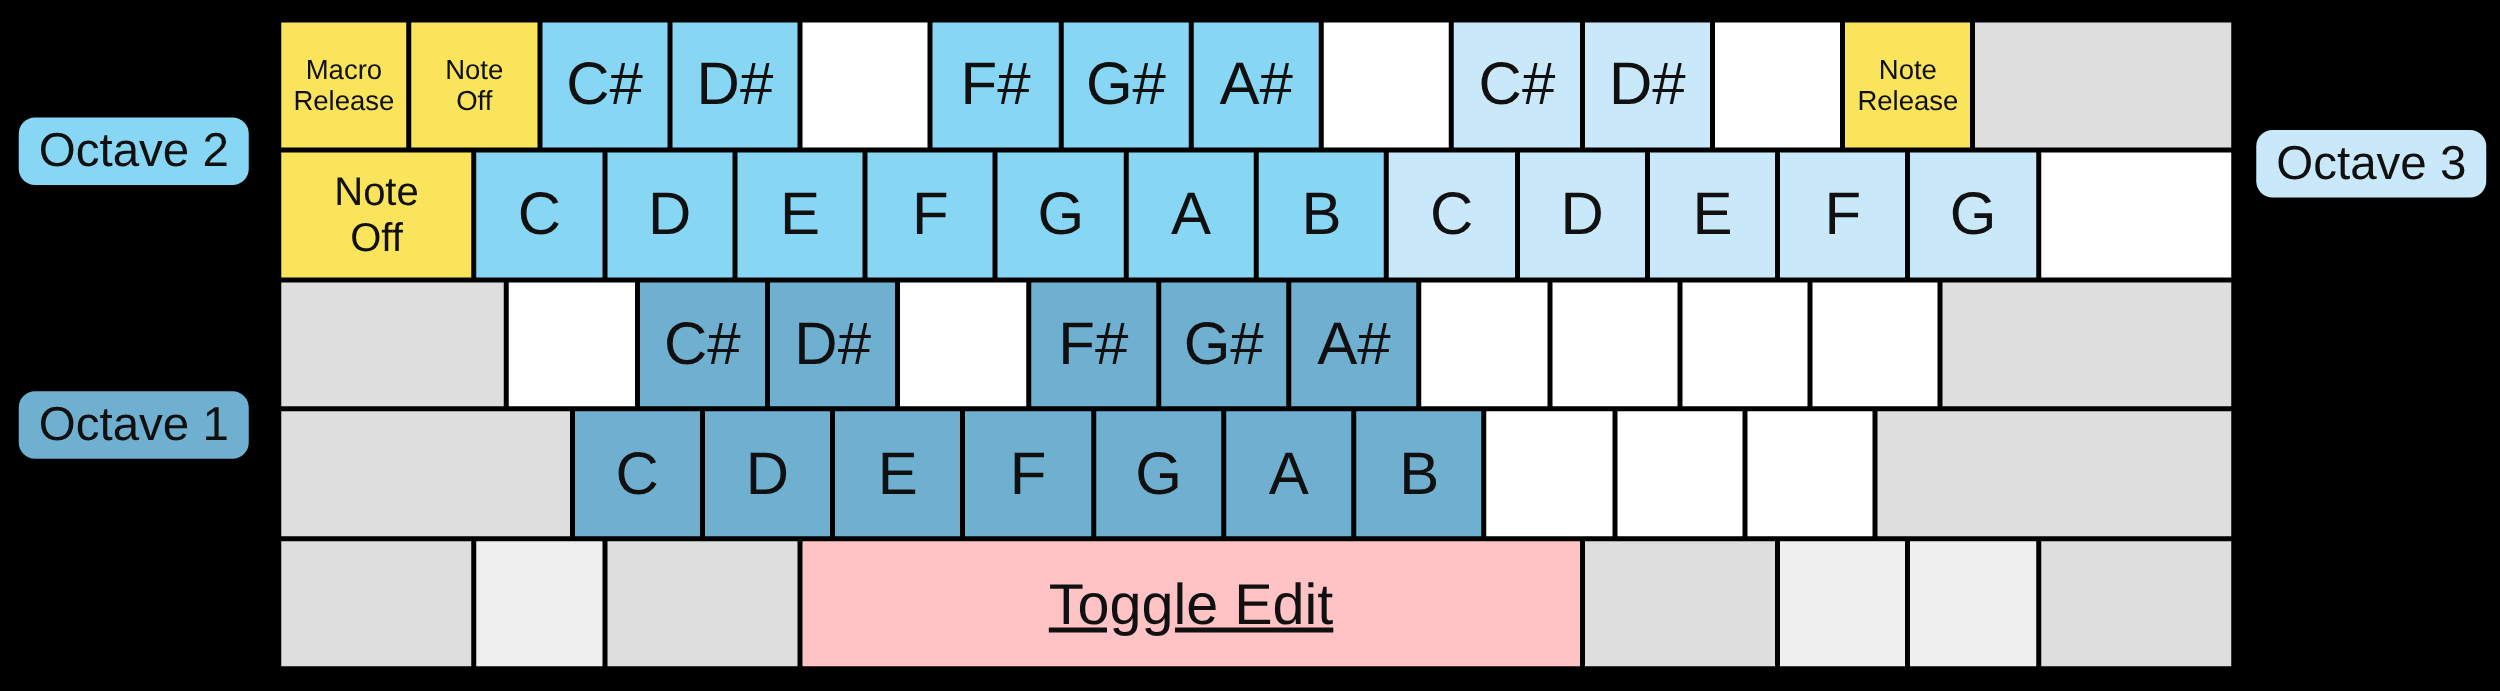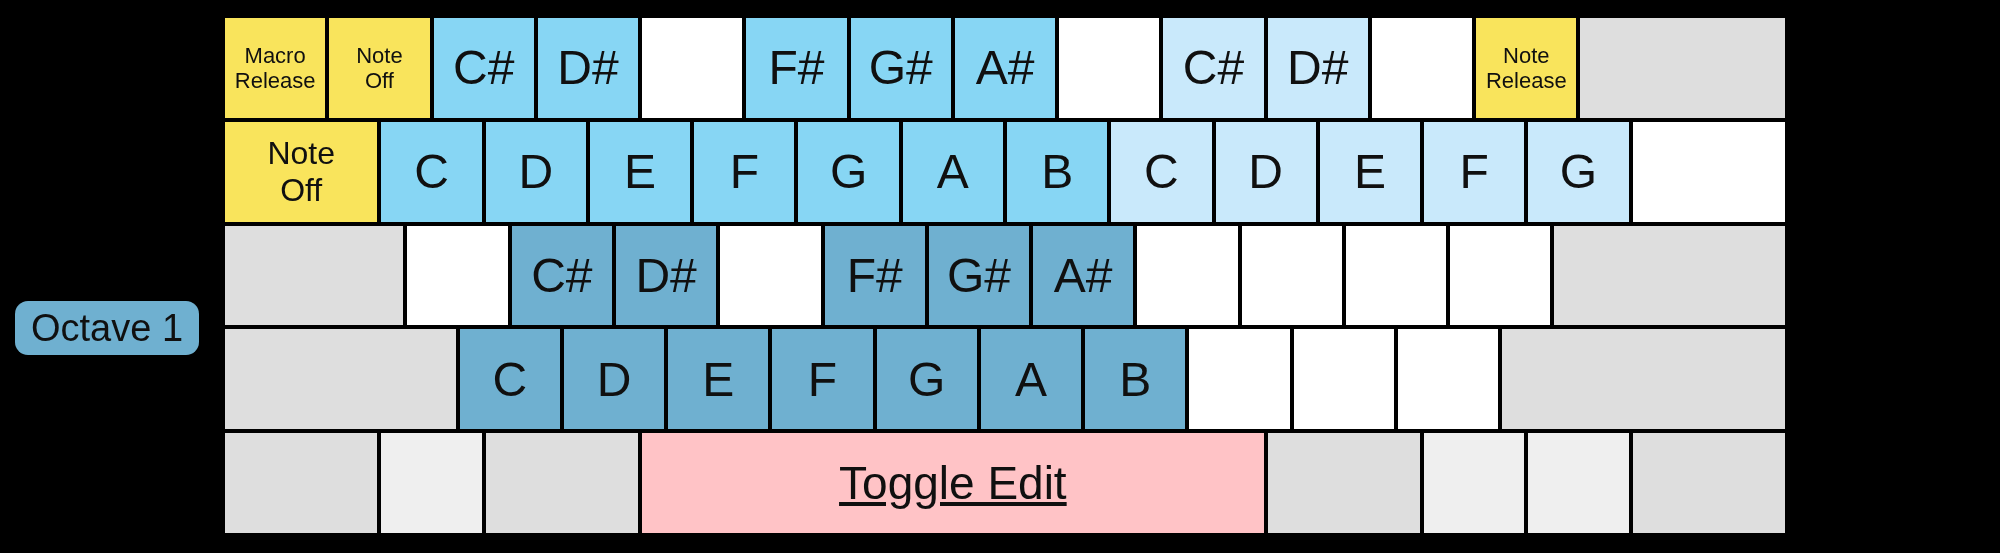"Octave 2" div.badge { html: none -> <div>Octave 2</div> }
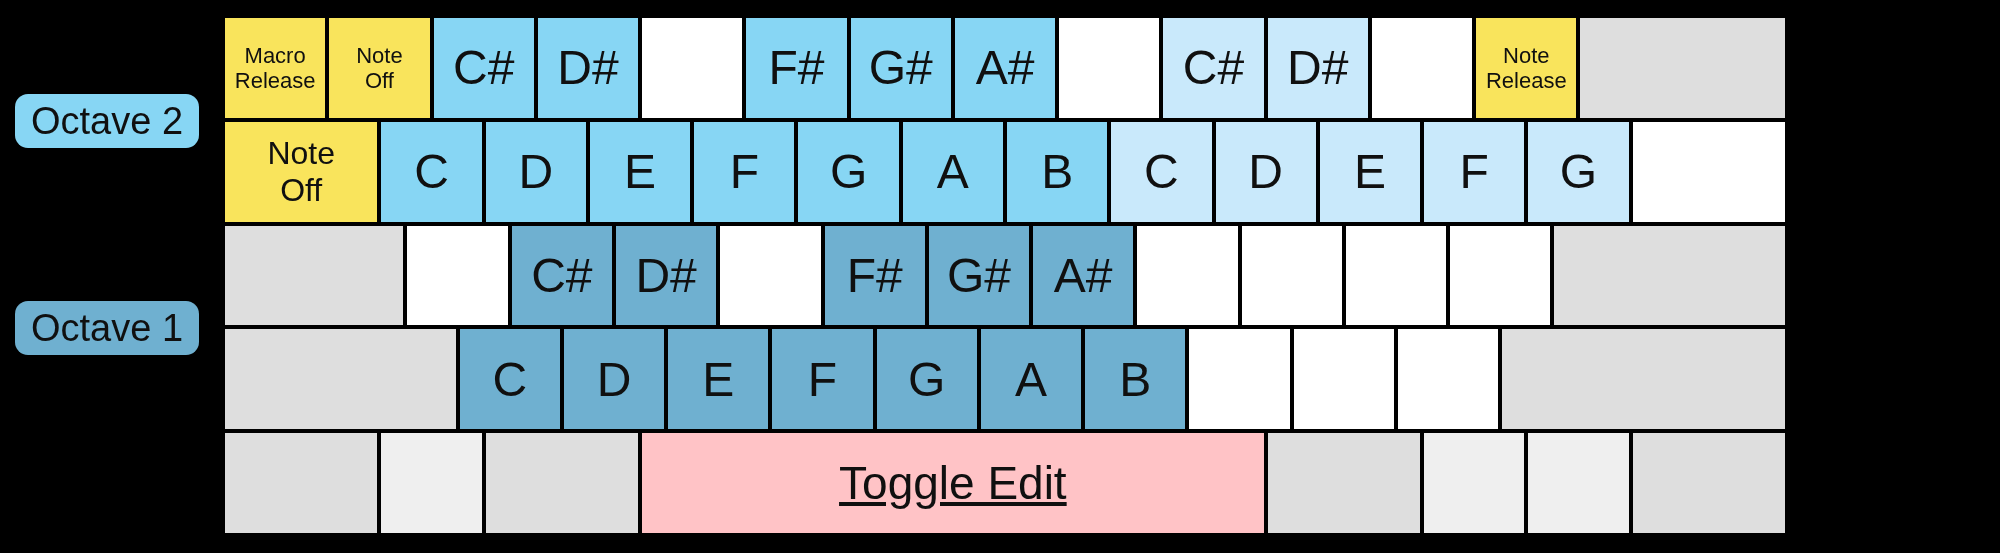"Octave 3" div.badge { html: none -> <div>Octave 3</div> }
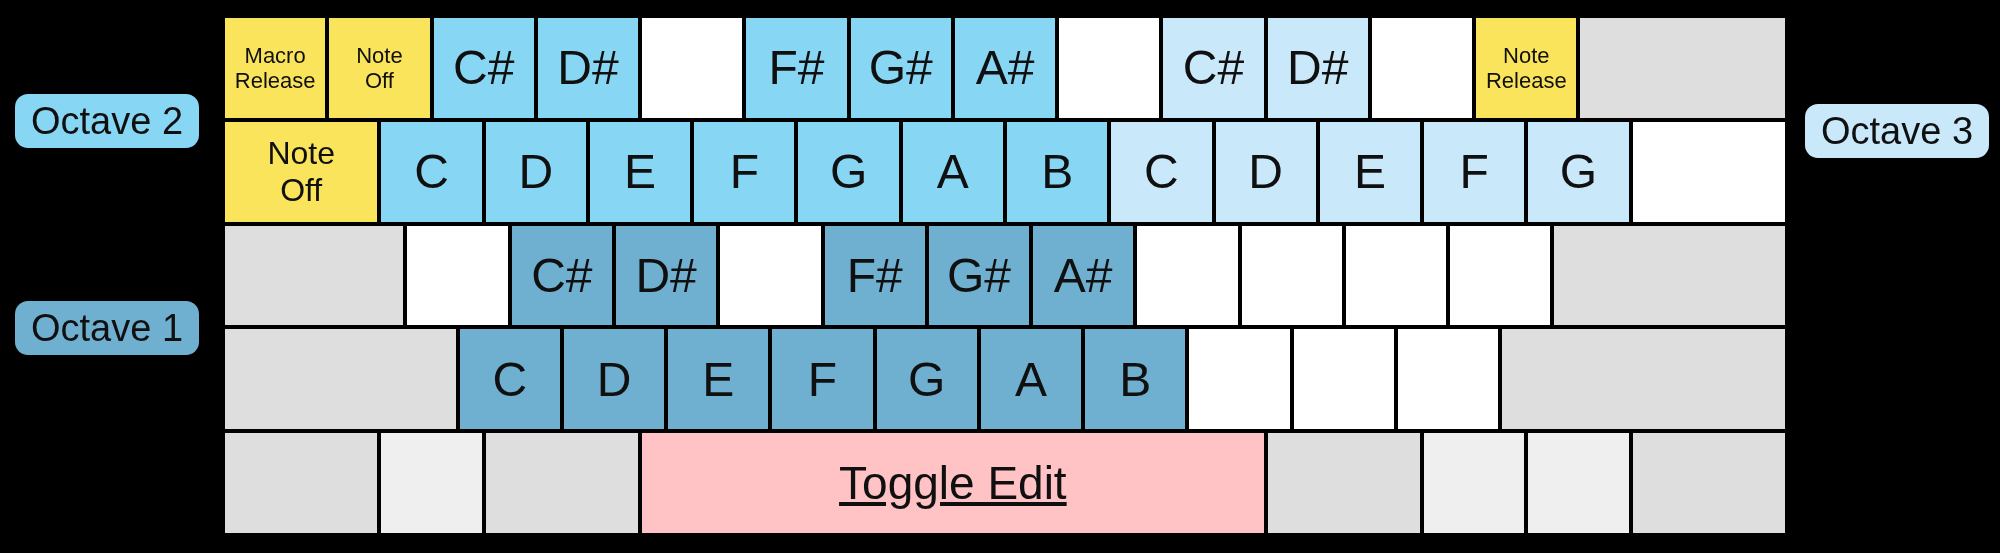"Octave 1" .badge-octave1 { top: 301px -> 313px }
